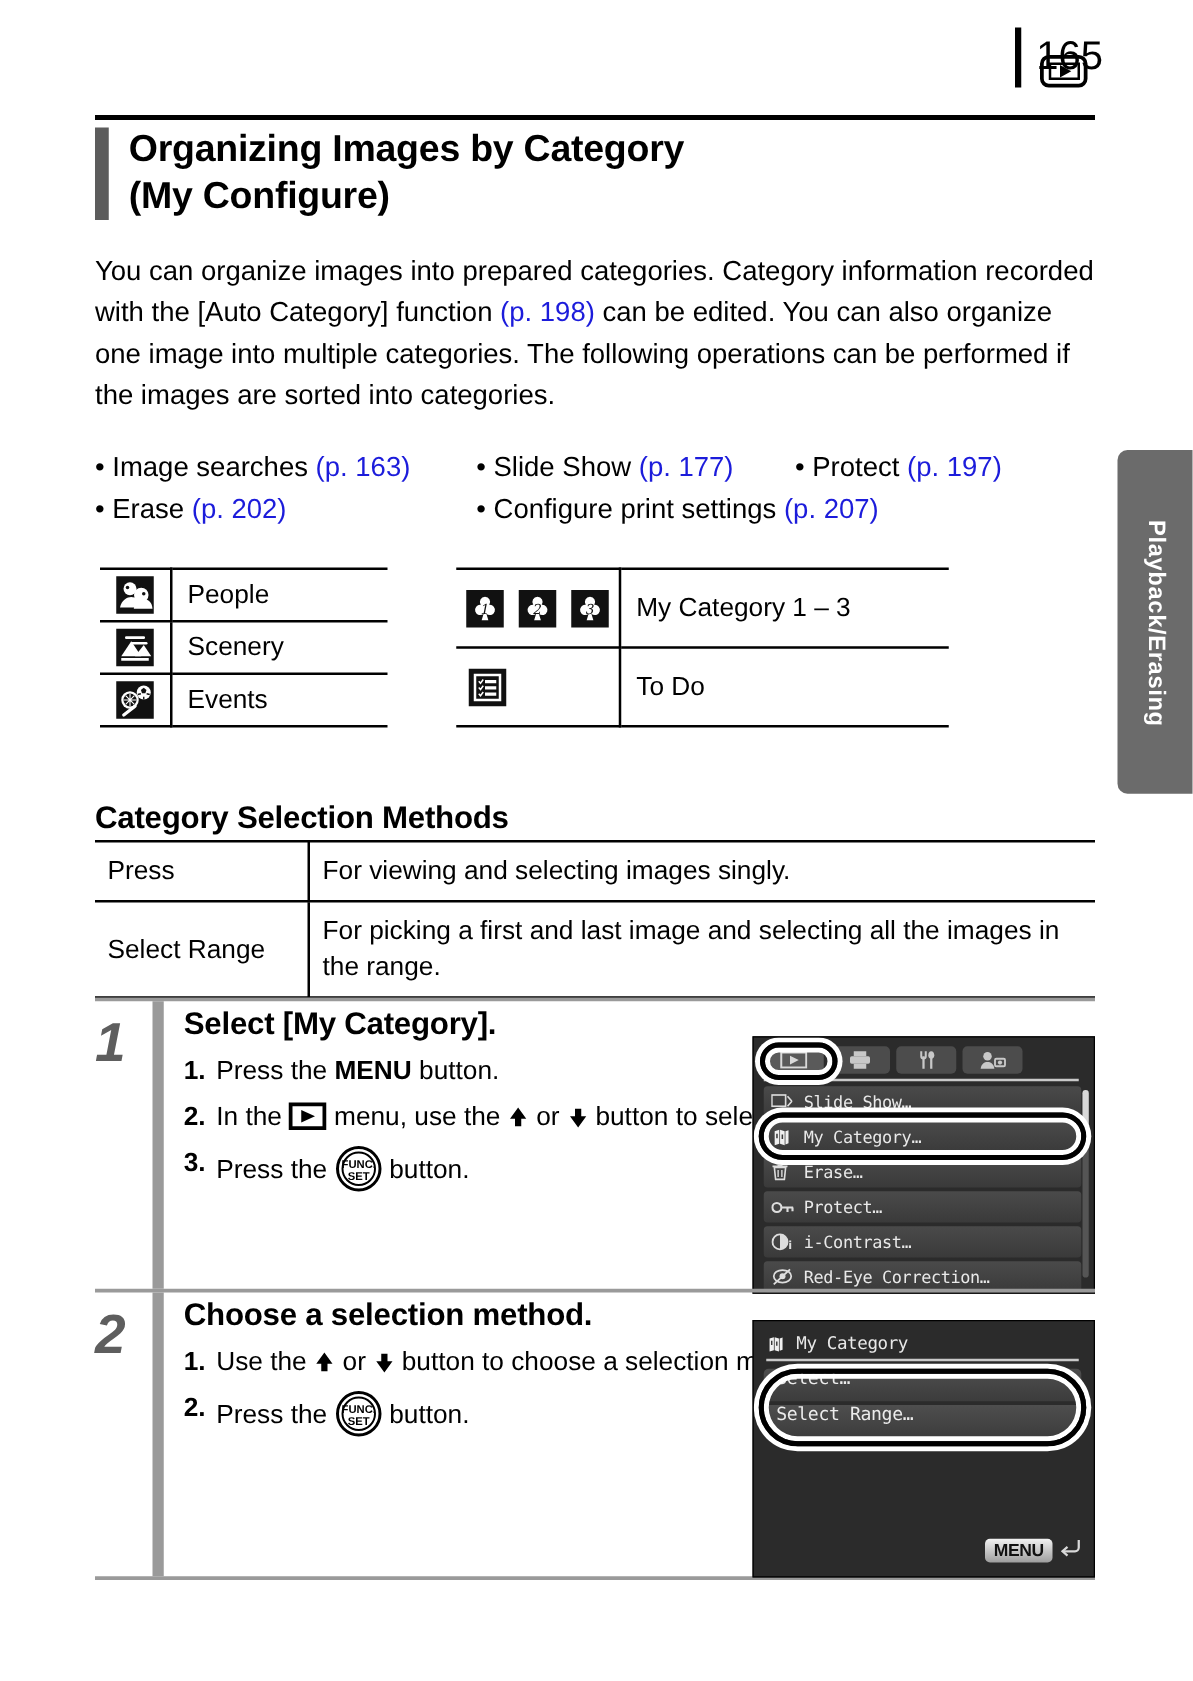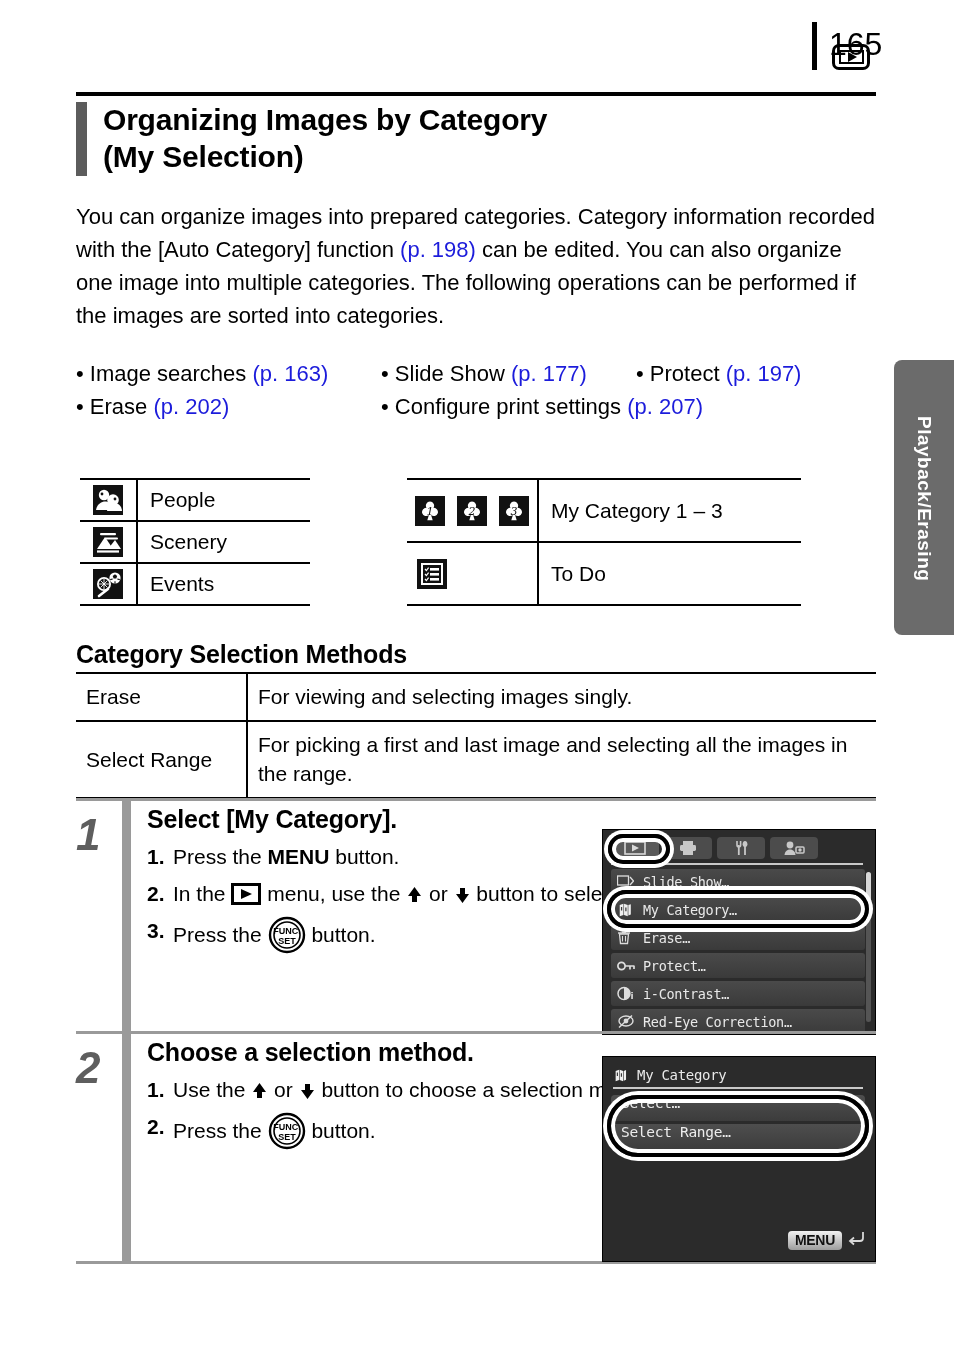"(My Selection)" div { text: Selection -> Configure }
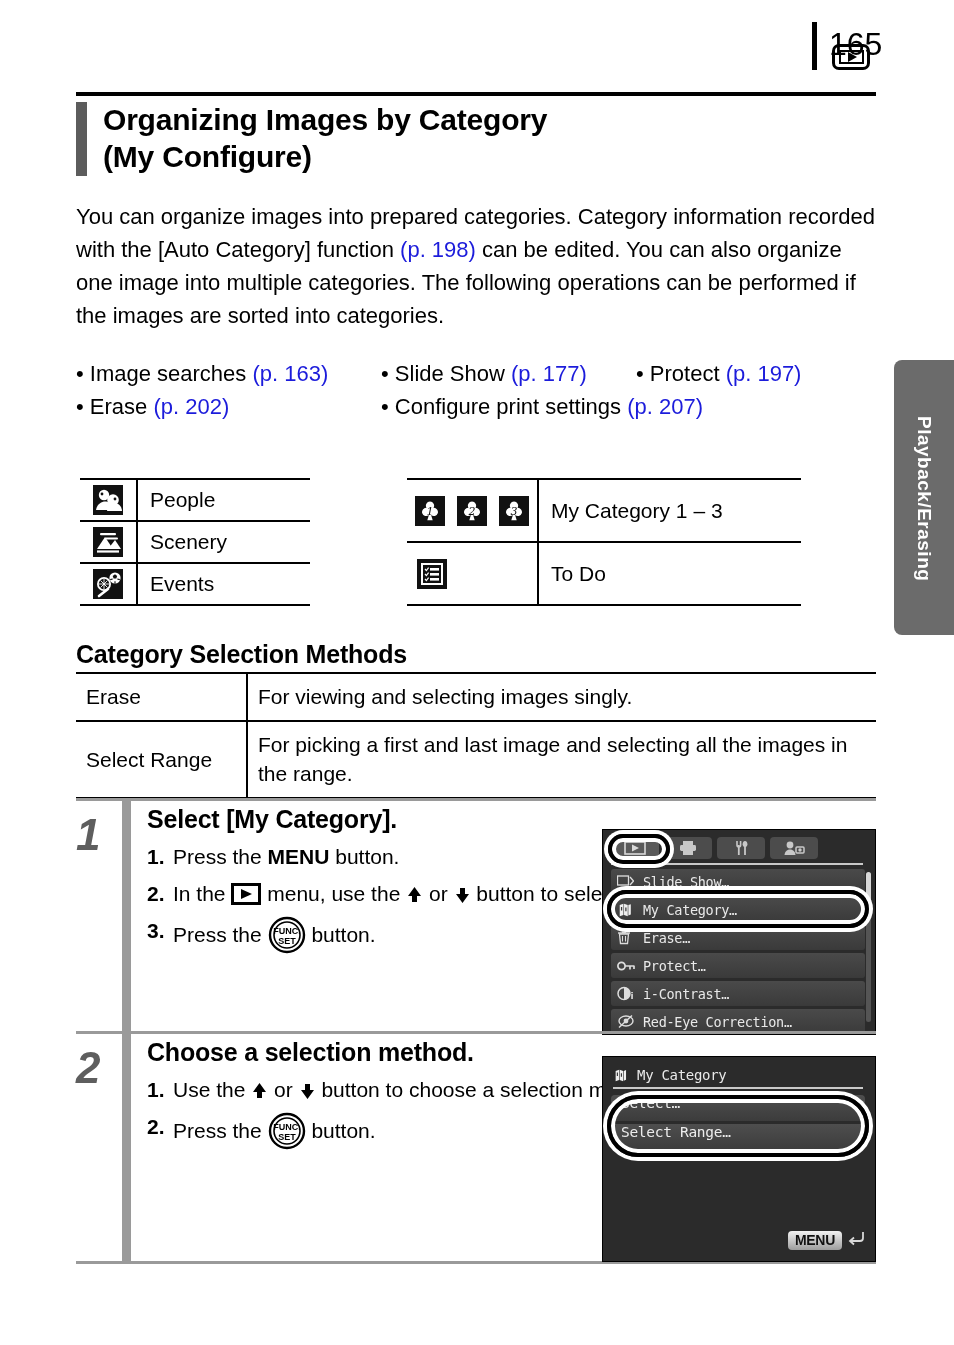"People" .legend { gap: 42px -> none; top: 478px -> 454px }
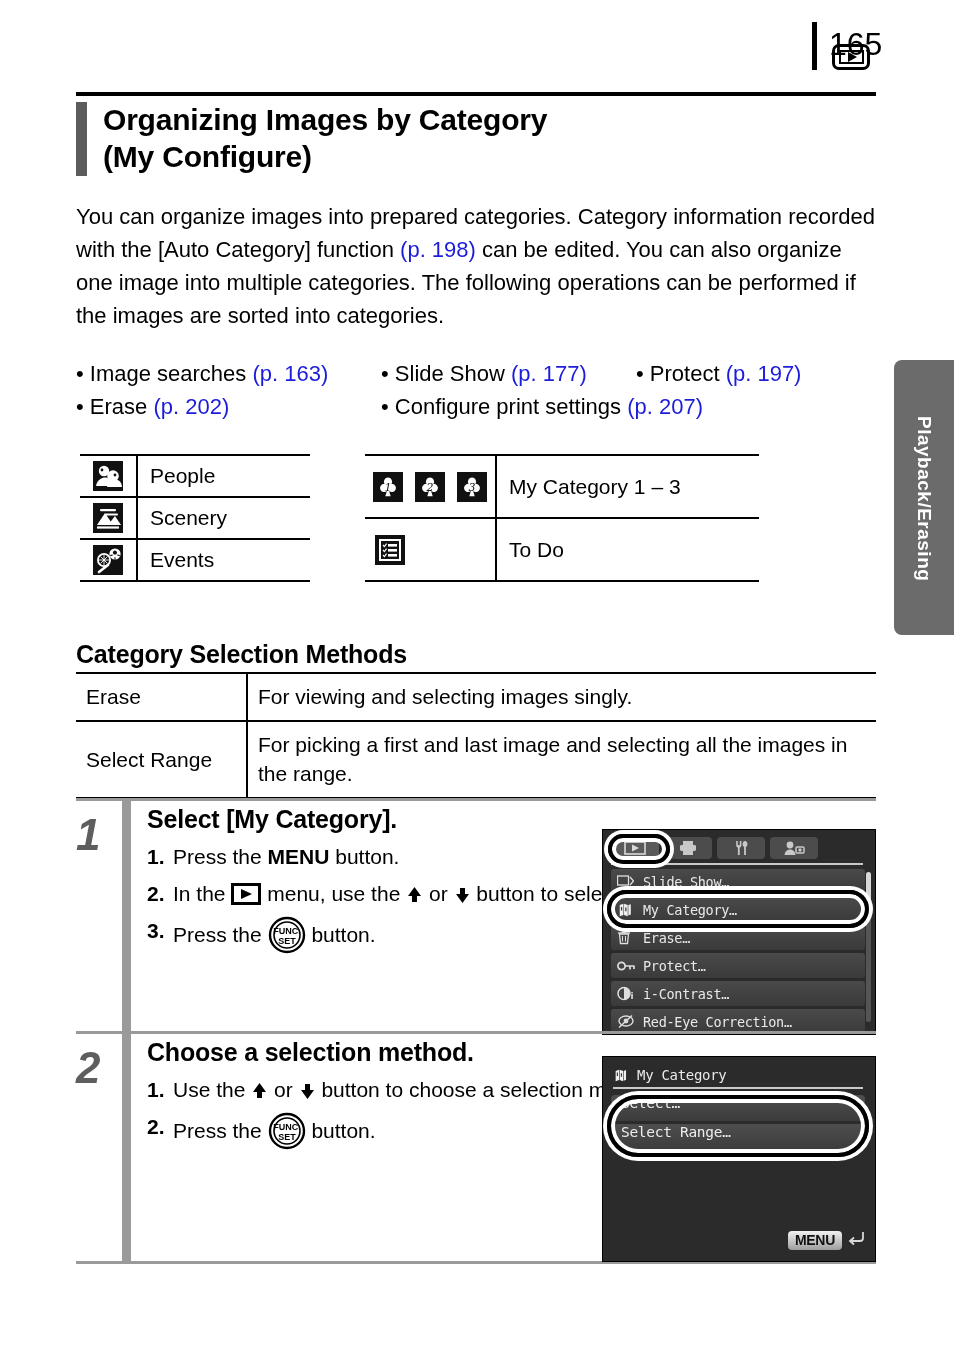"Erase" td.k { text: Erase -> Press }
